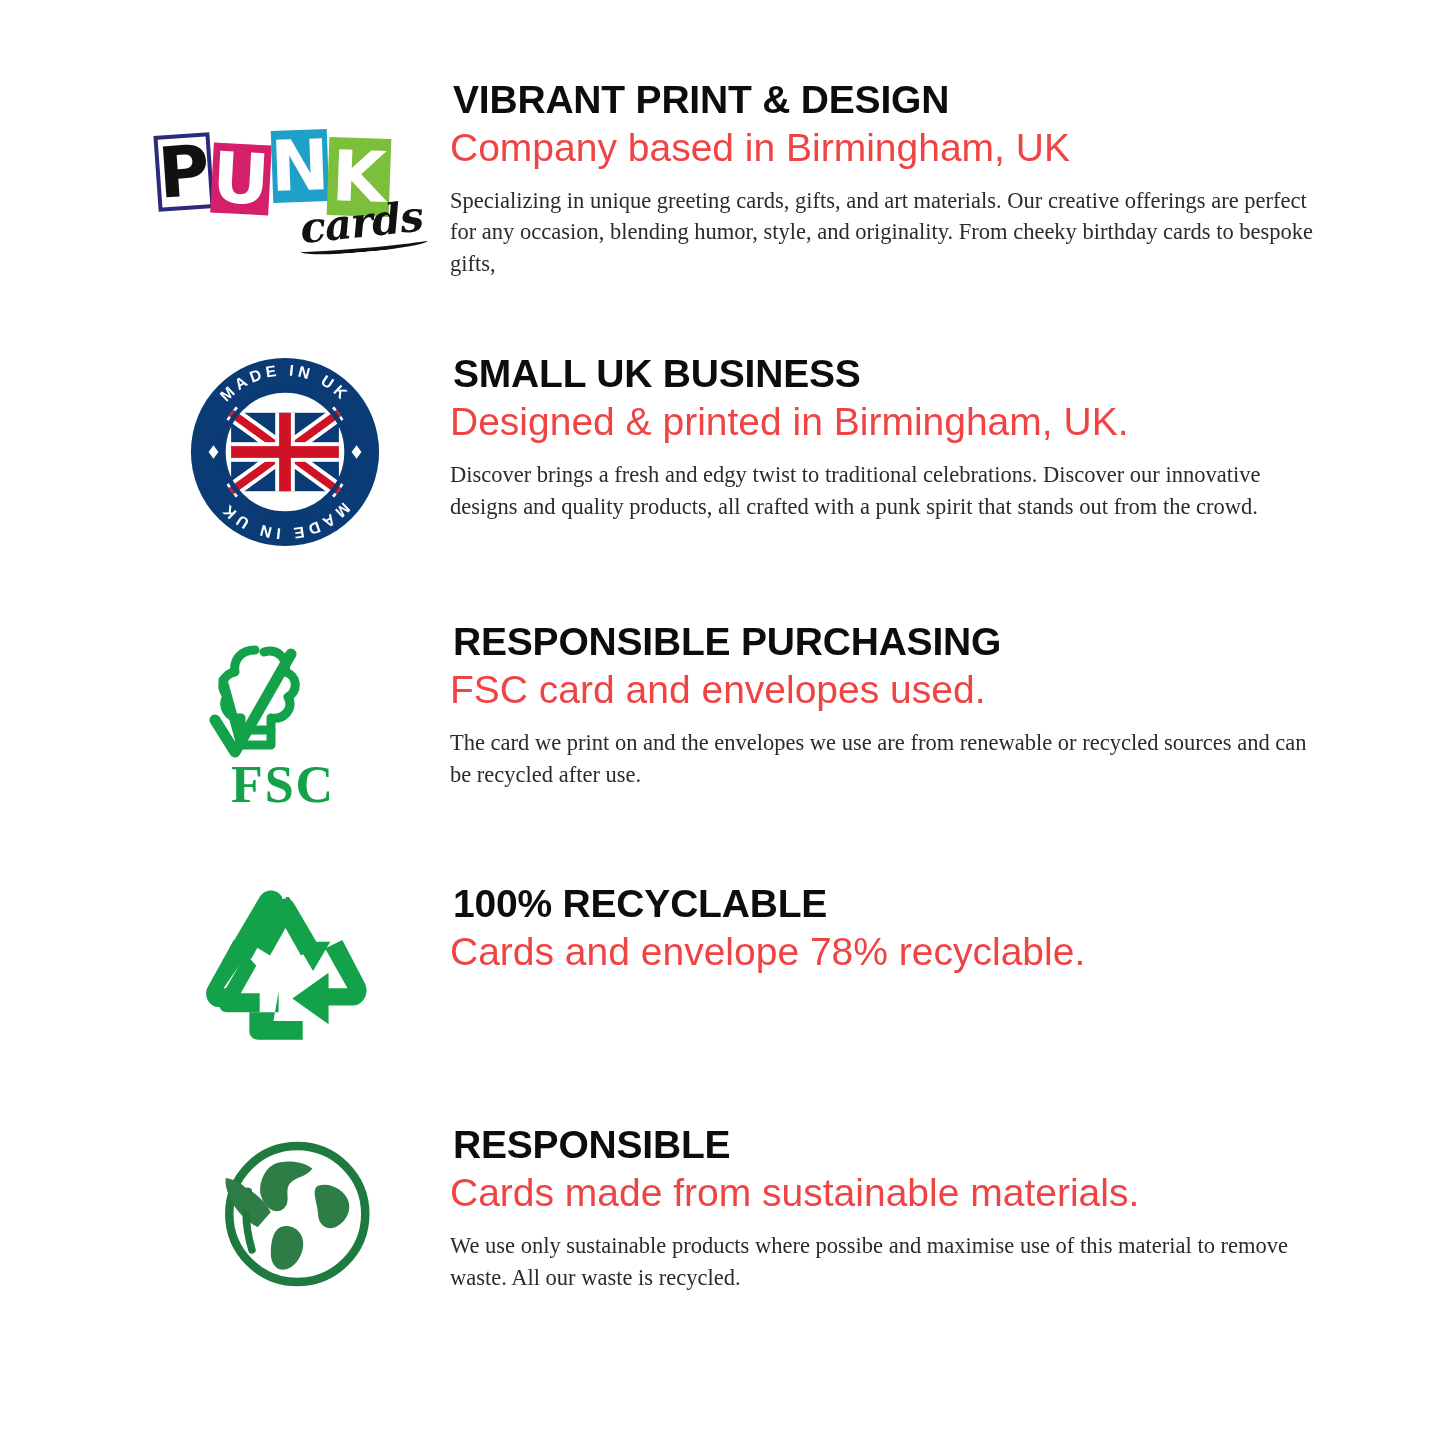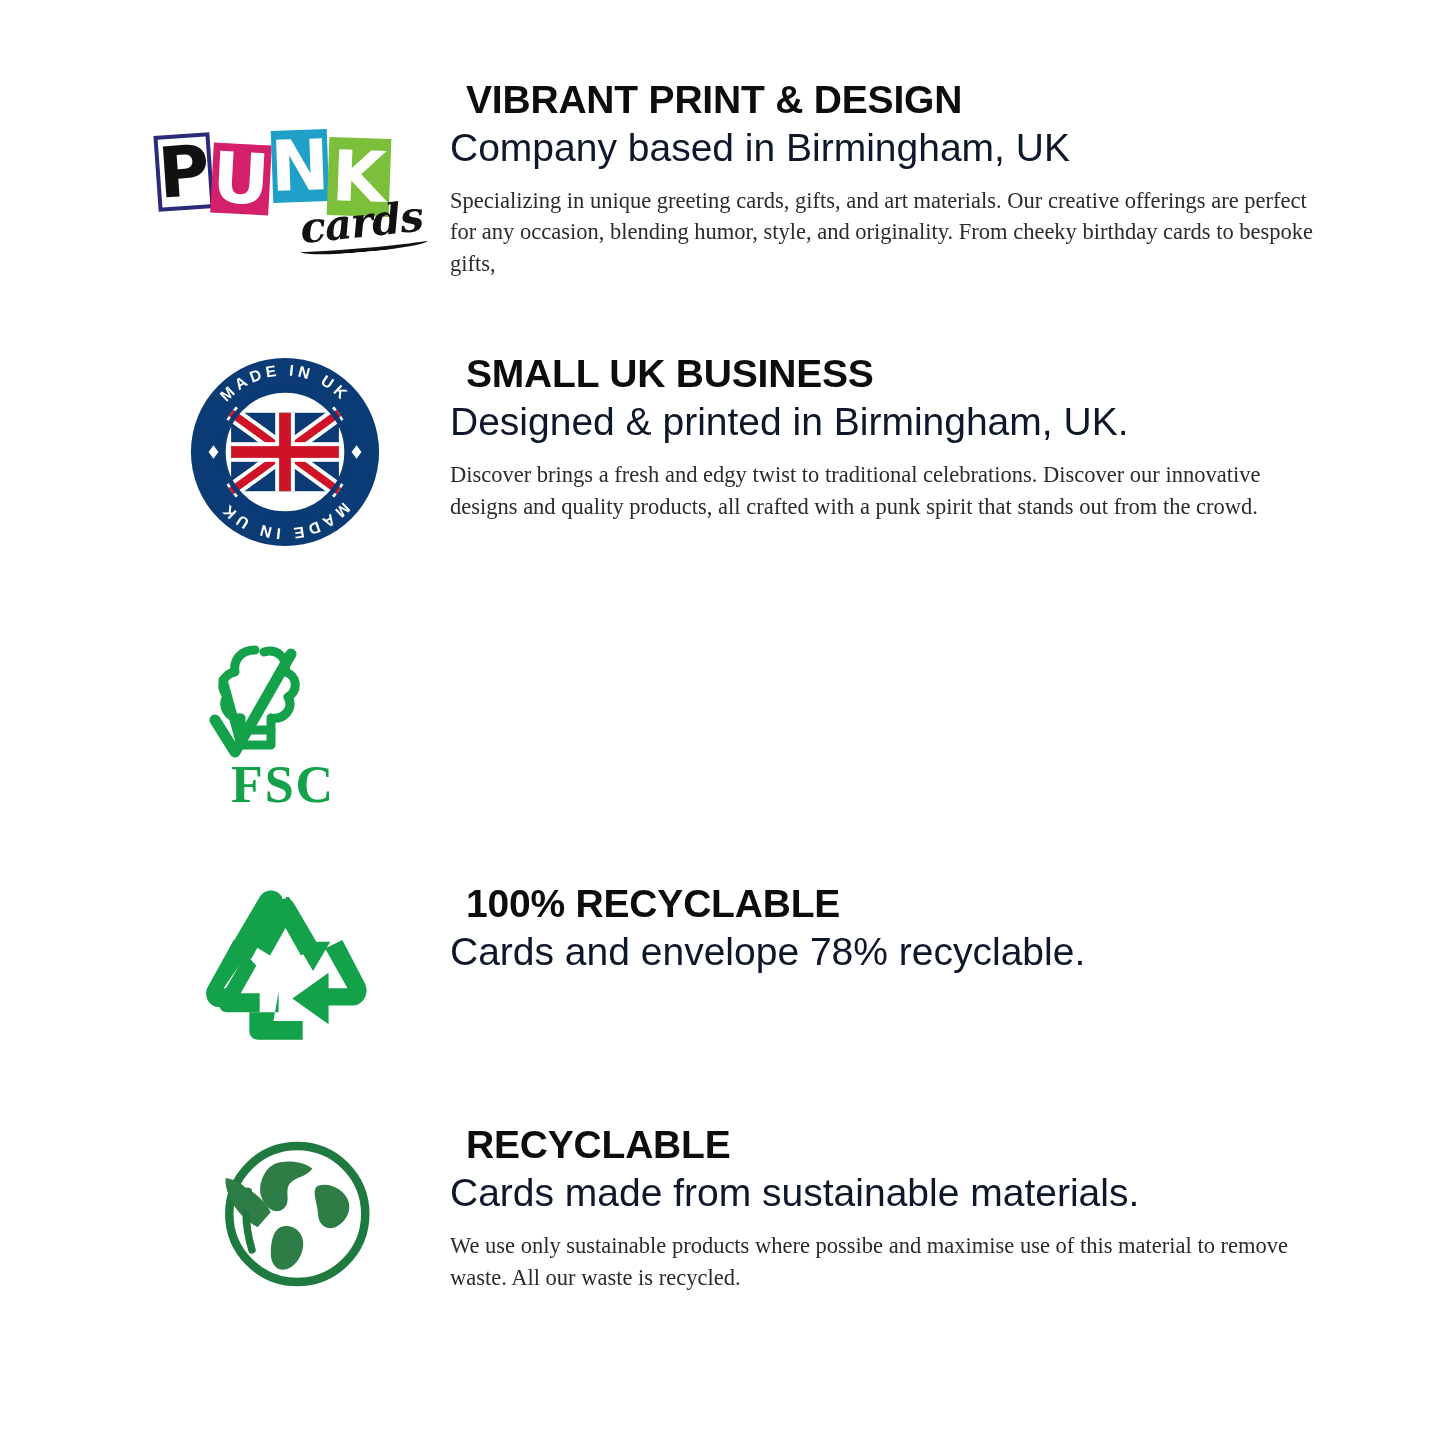"VIBRANT PRINT & DESIGN" .f-title { margin: 0 0 4px 16px -> 0 0 4px 3px }
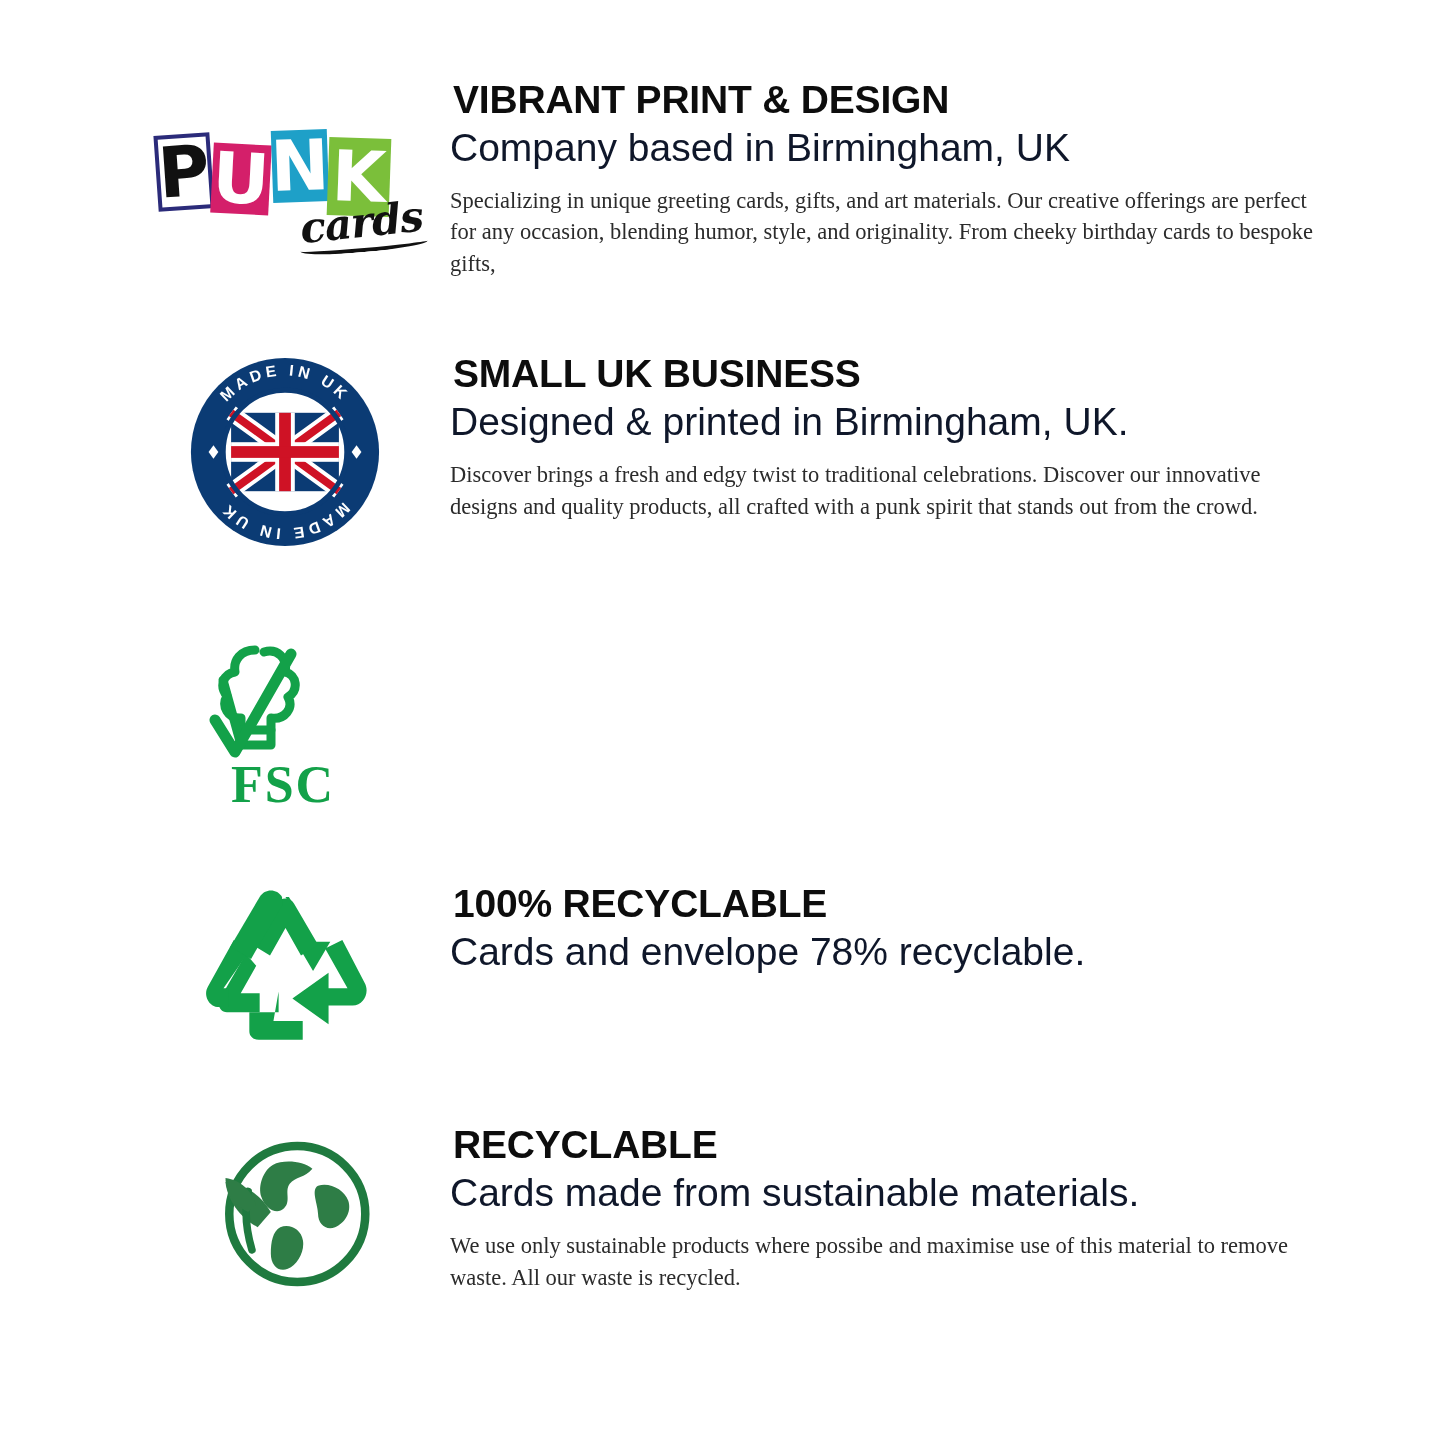"Company based in Birmingham, UK" .f-sub { color: #0f172a -> #ef4444 }
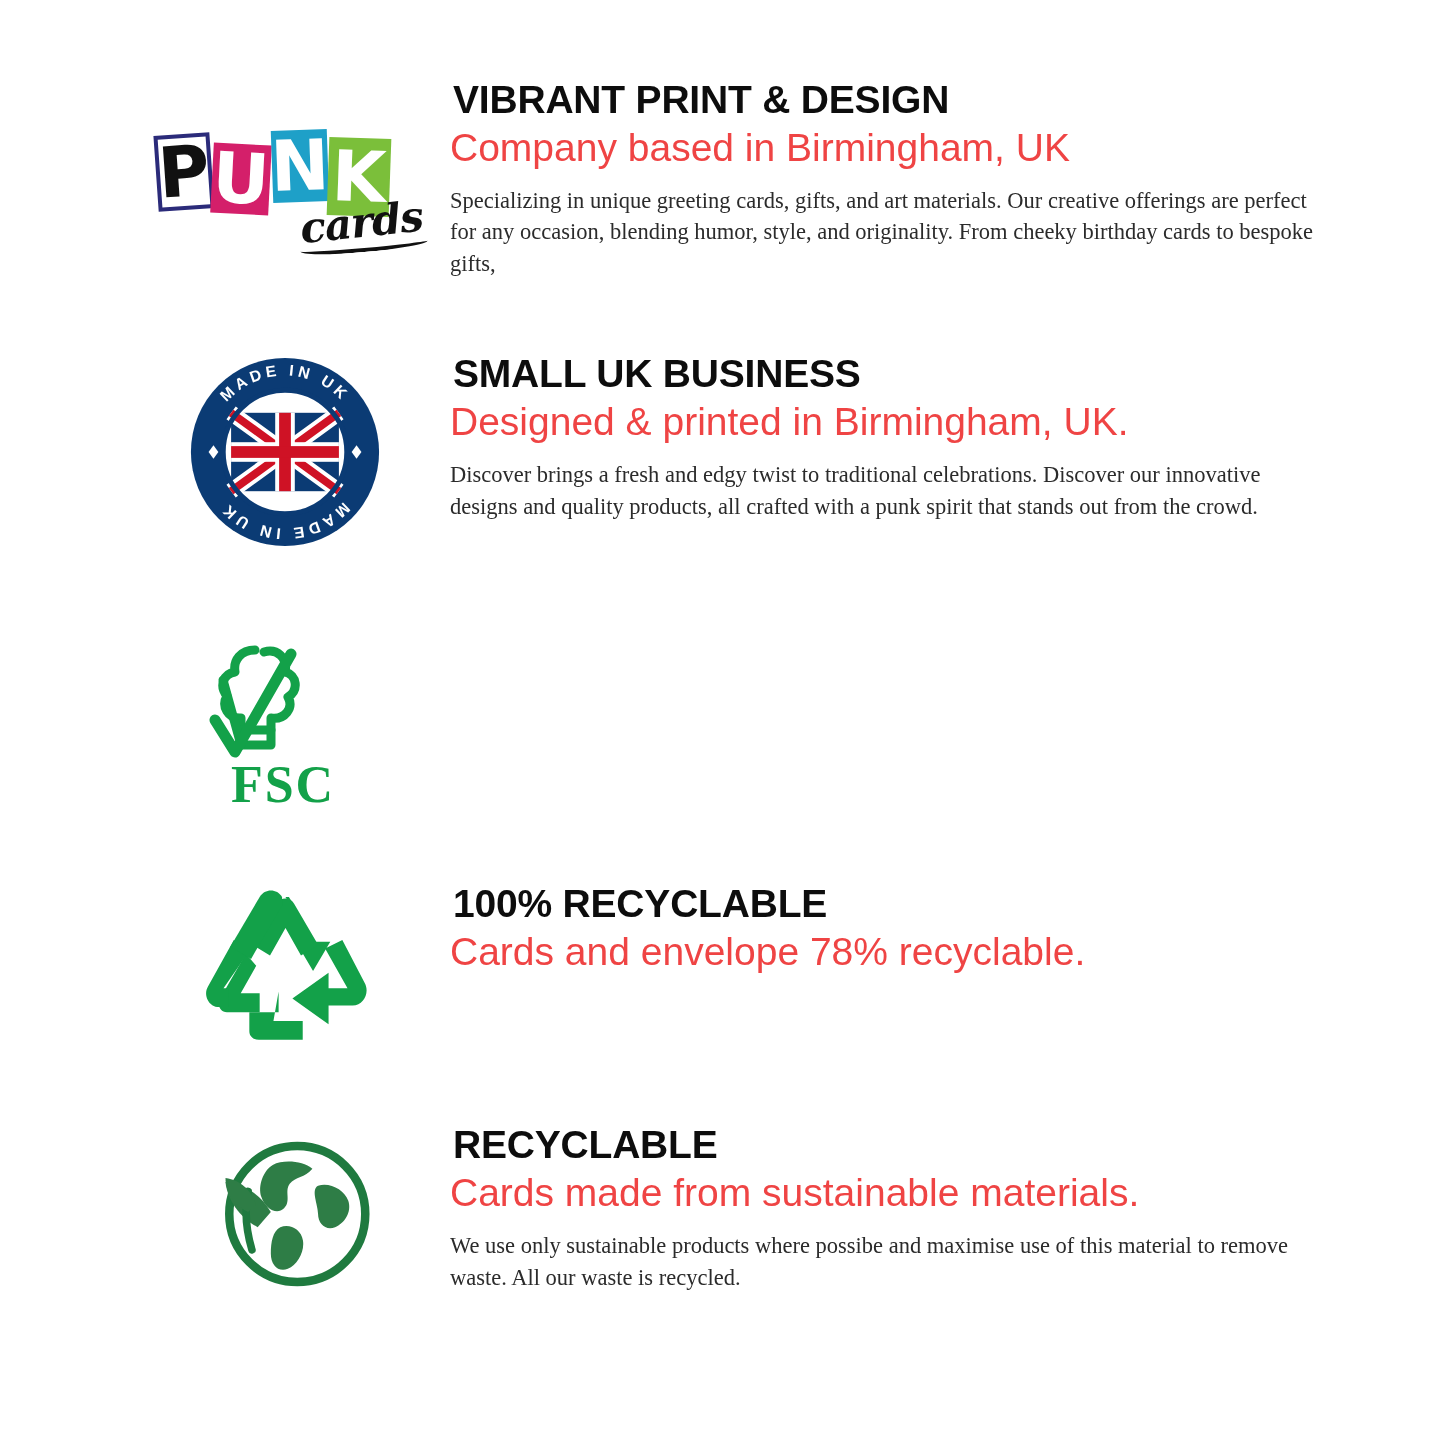"RESPONSIBLE PURCHASING" div.text-col { html: none -> <div> <h2>RESPONSIBLE PURCHASING</h2> <div>FSC card and envelopes used.</div> <p>The card we print on and the envelopes we use are from renewable or recycled sources and can be recycled after use.</p> </div> }
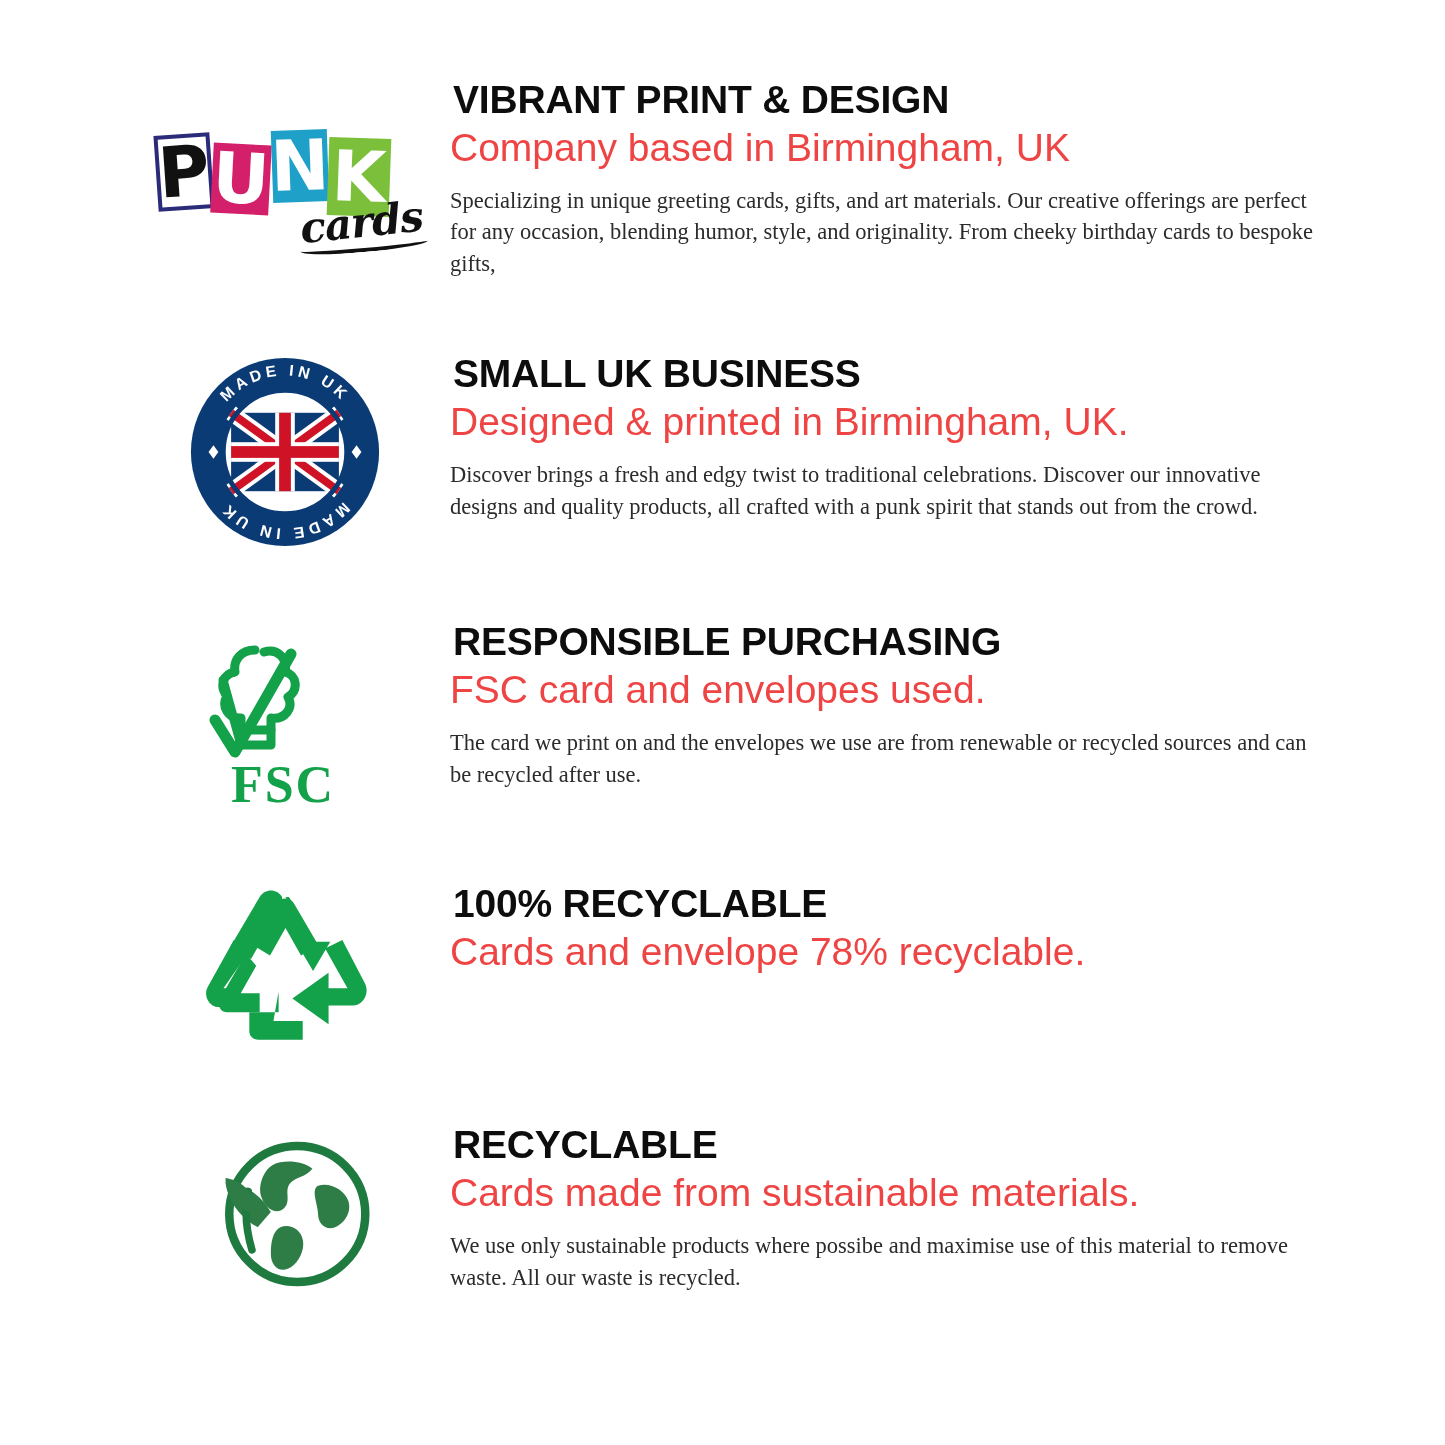"RECYCLABLE" h2.f-title { text: RECYCLABLE -> RESPONSIBLE }
